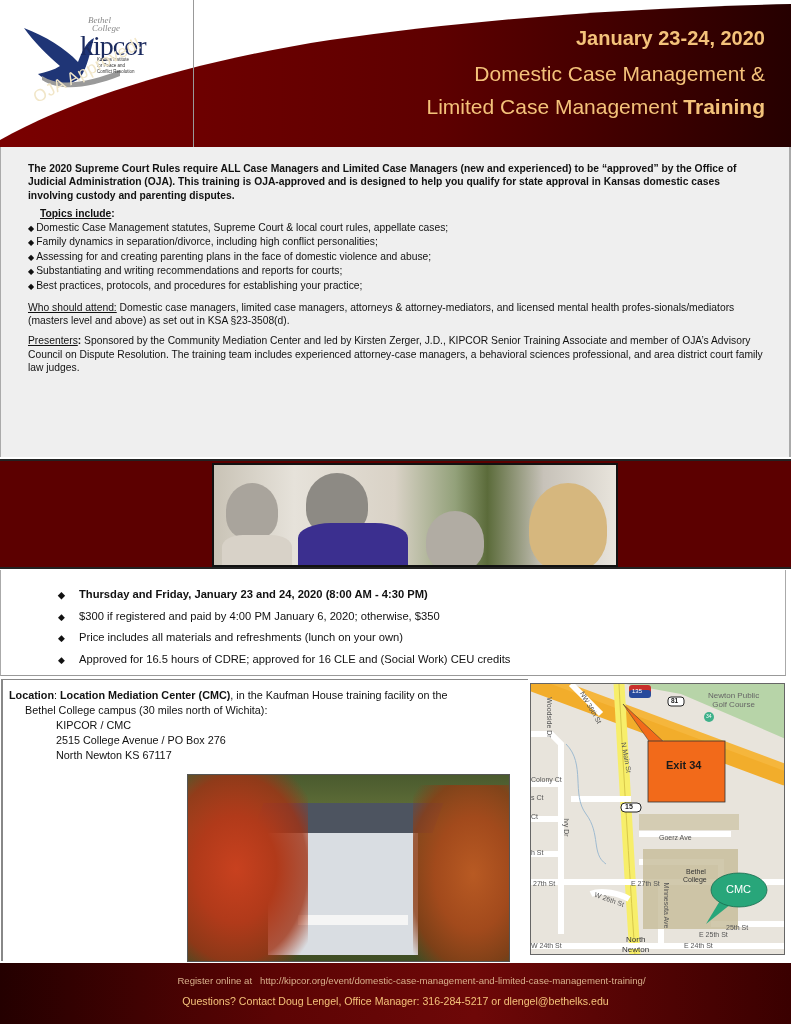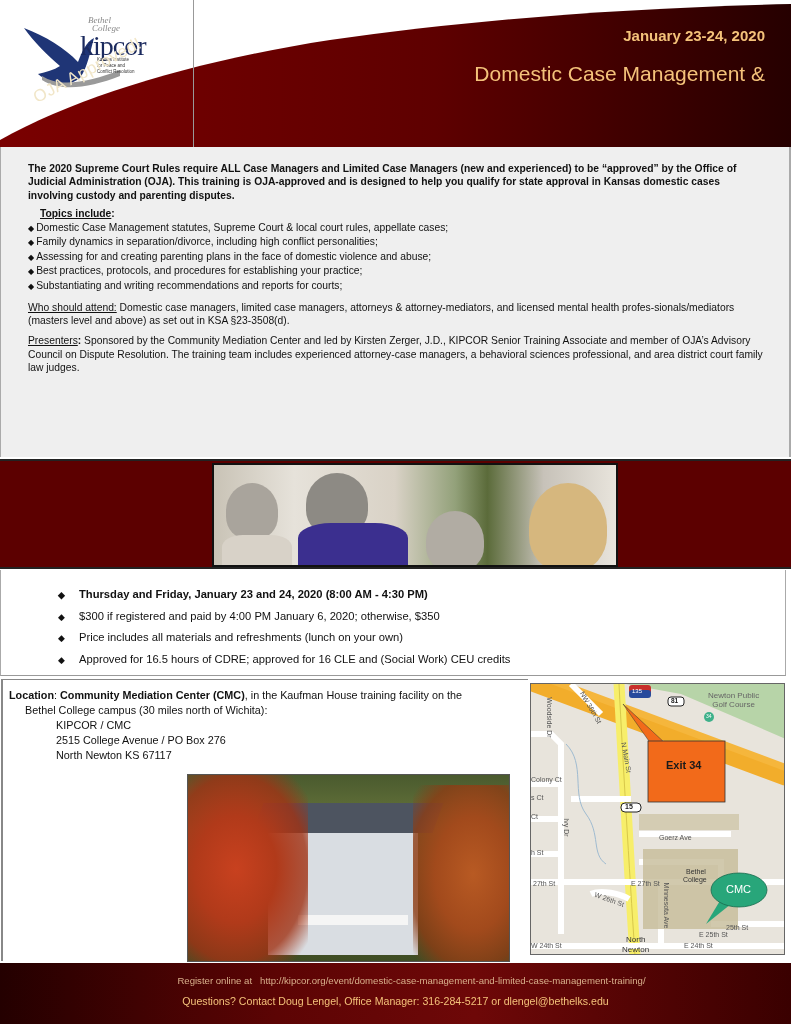"January 23-24, 2020" .date-title { font-size: 15px -> 20px }
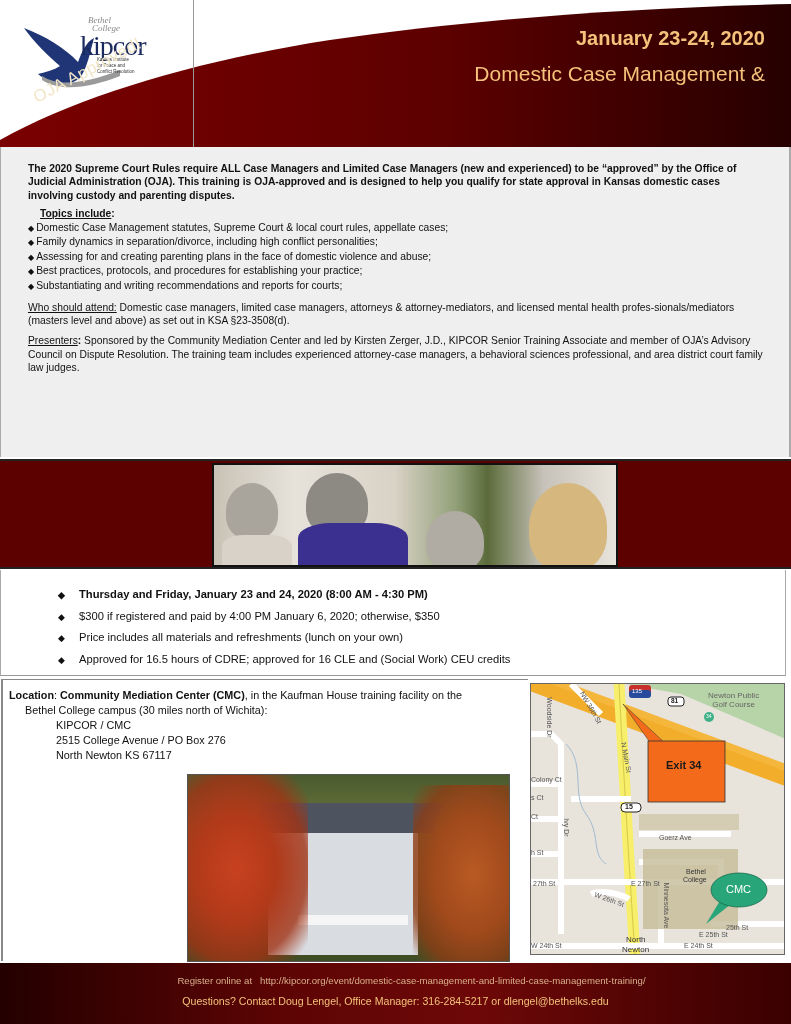"Limited Case Management Training" div { html: none -> <div><span>Limited Case Management</span> <b>Training</b></div> }
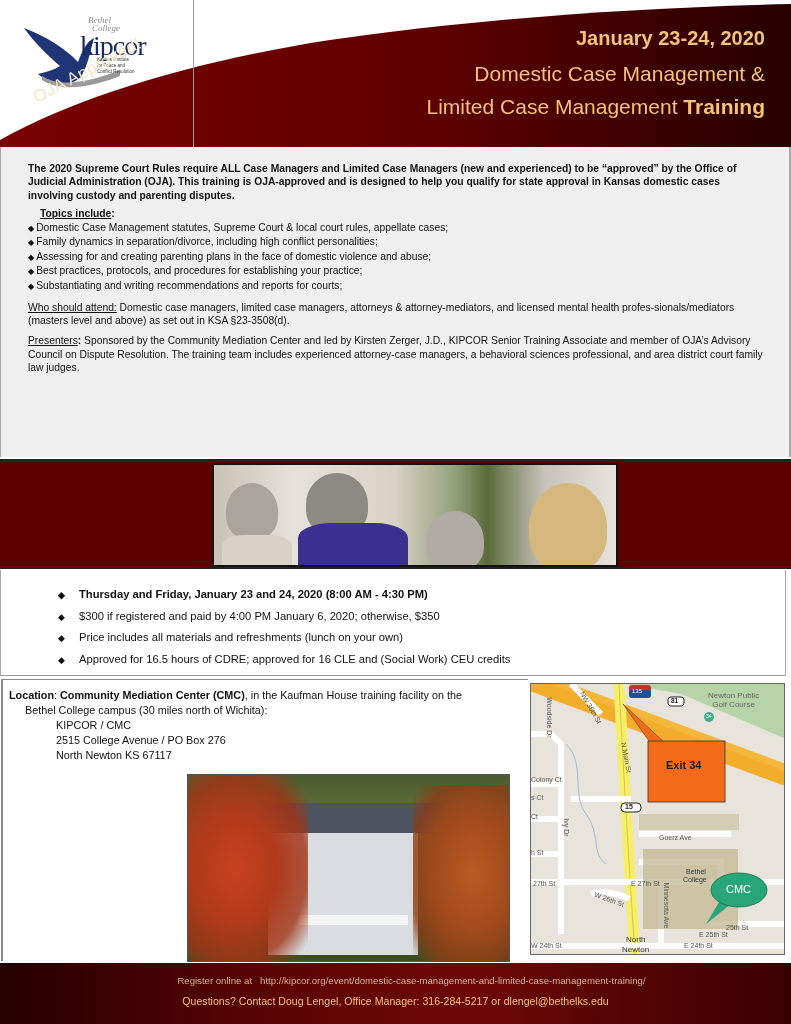"◆ Best practices, protocols, and" li { order: before "◆ Substantiating and writing" -> after "◆ Substantiating and writing" }
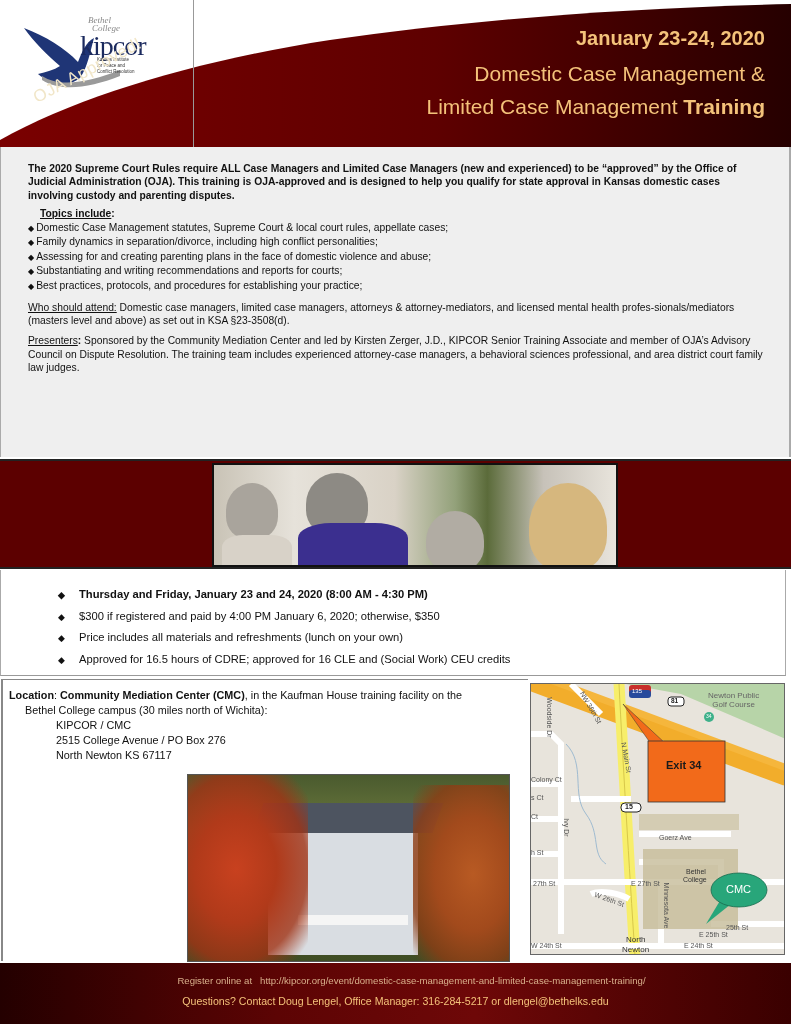"Community Mediation Center (CMC)" b { text: Community -> Location }
